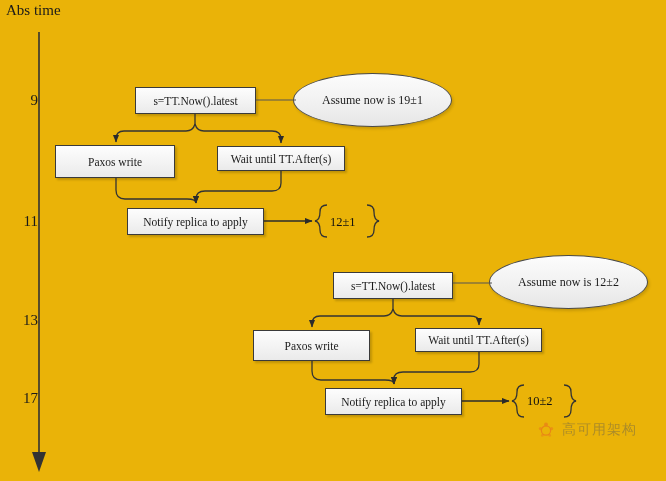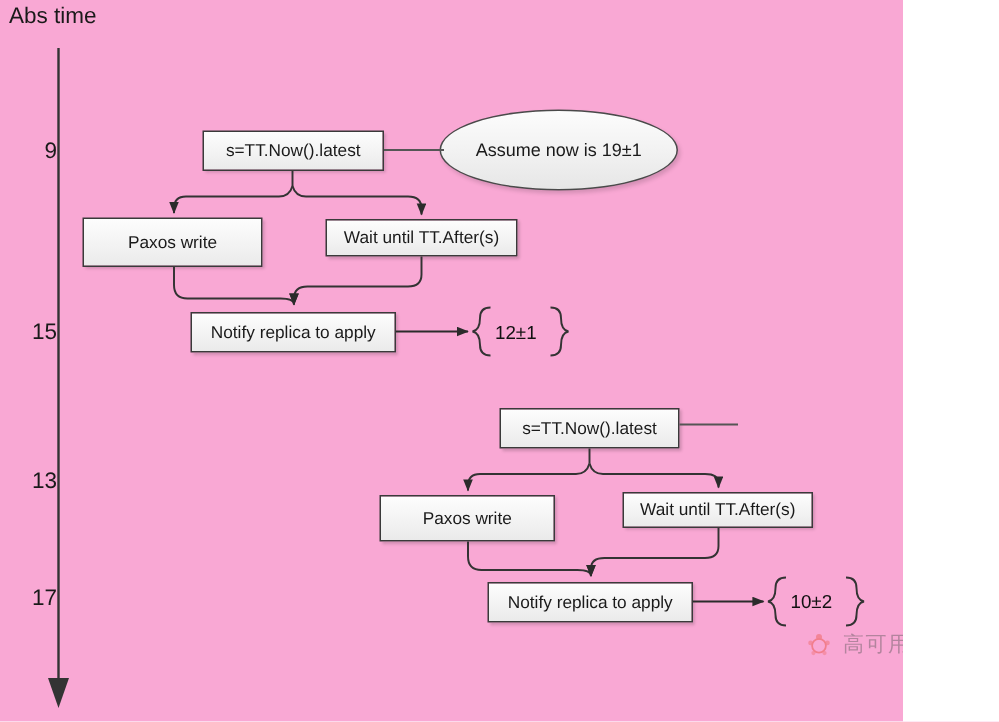"Abs time" #canvas { background: #f9a8d4 -> #eab308; font-family: Liberation Sans, sans-serif -> Liberation Serif, serif; width: 602px -> 666px }
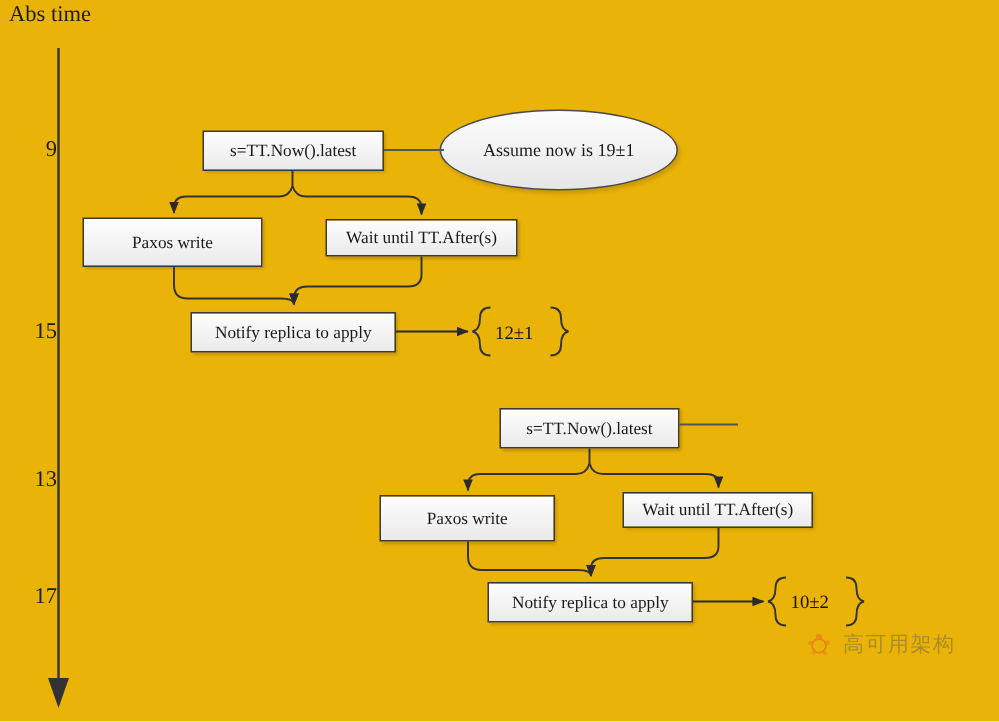"15" div.axis-tick { text: 15 -> 11 }
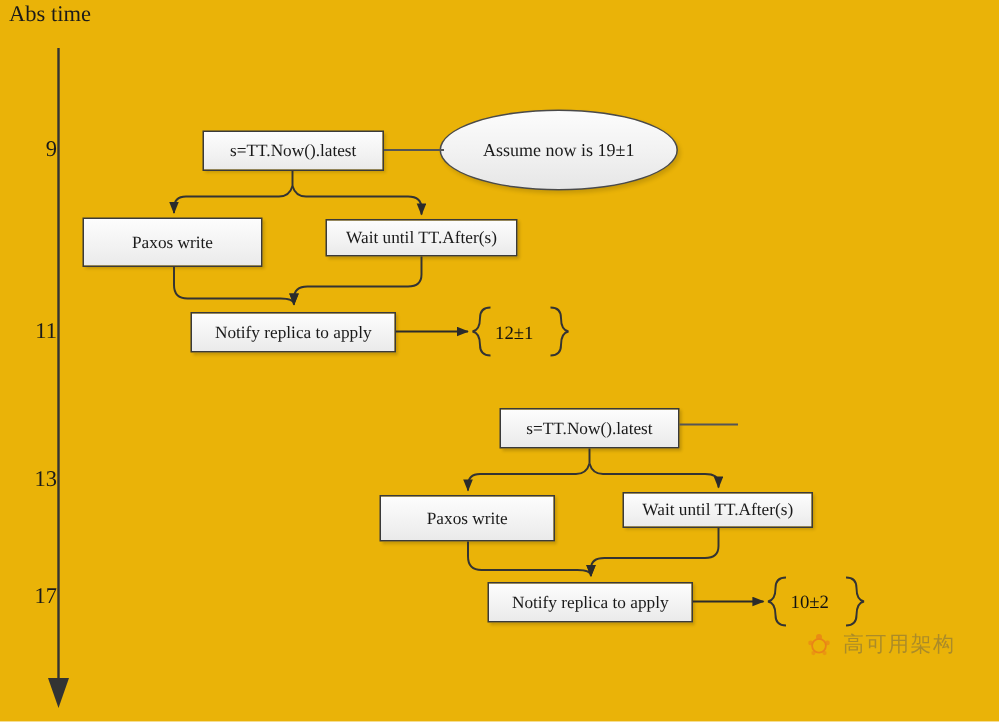"Assume now is 12±2" div.ellipse { html: none -> <div>Assume now is 12±2</div> }
